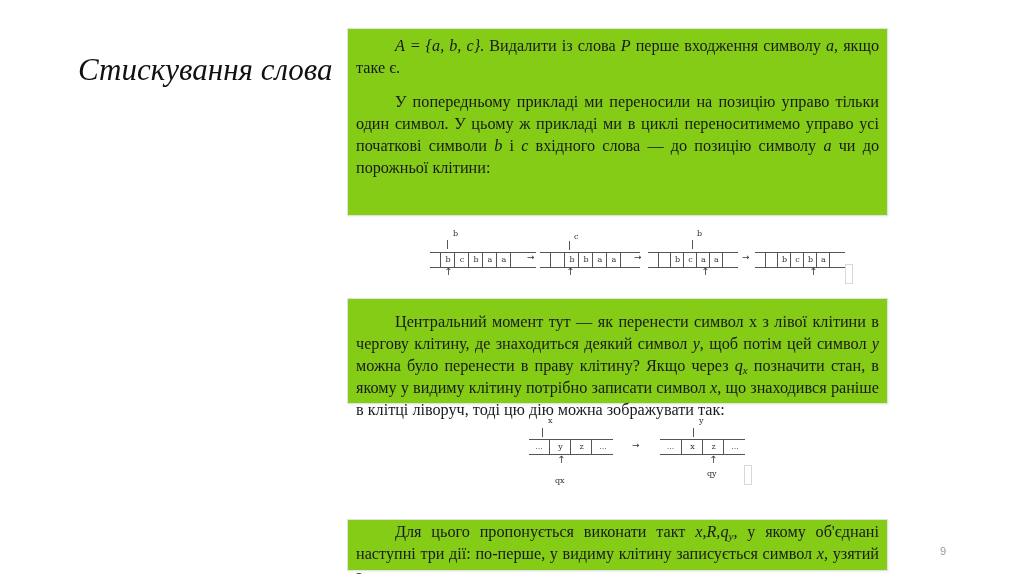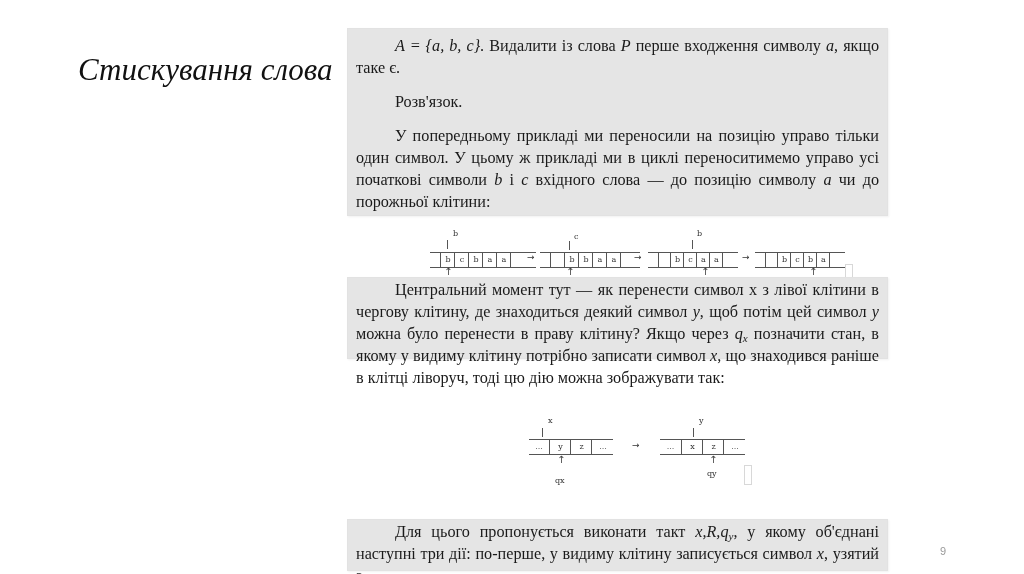"A = {a, b, c}." .textbox { background: #e5e5e5 -> #84cc16 }
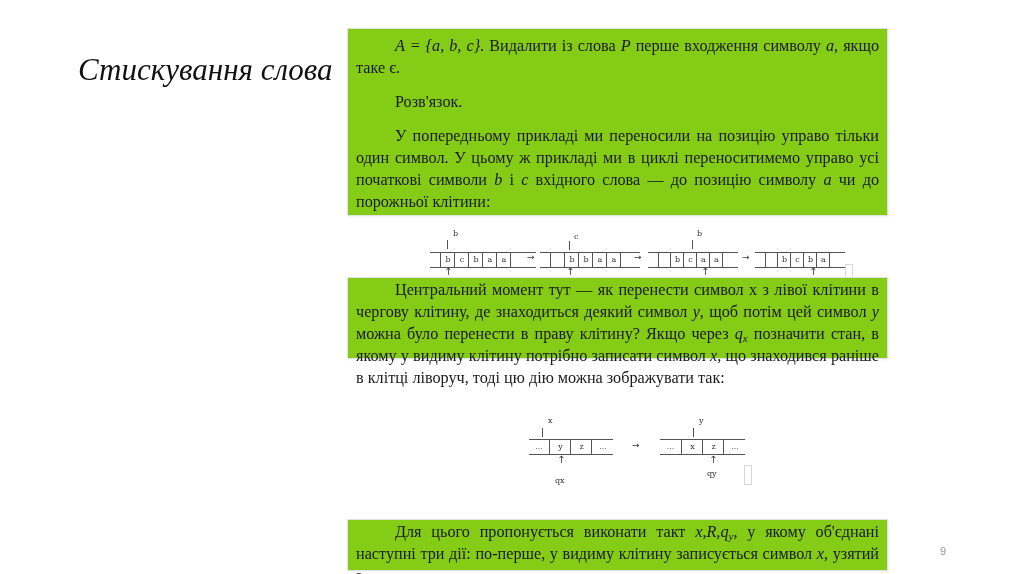"Розв'язок." p.indent { html: <p>Розв'язок.</p> -> none }
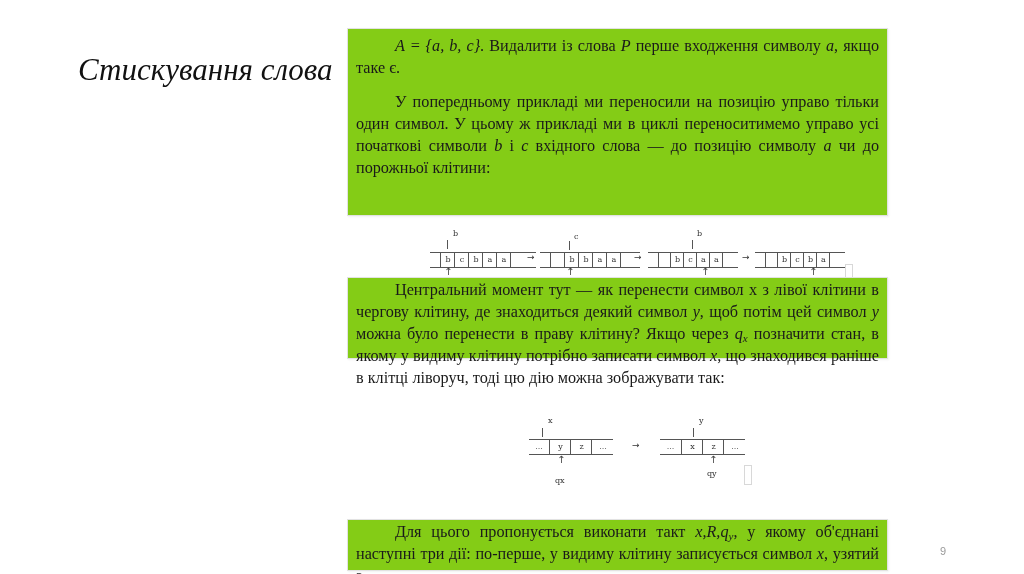"Центральний момент тут — як" #box2 { height: 82px -> 106px; padding-top: 1px -> 12px; top: 277px -> 298px }
